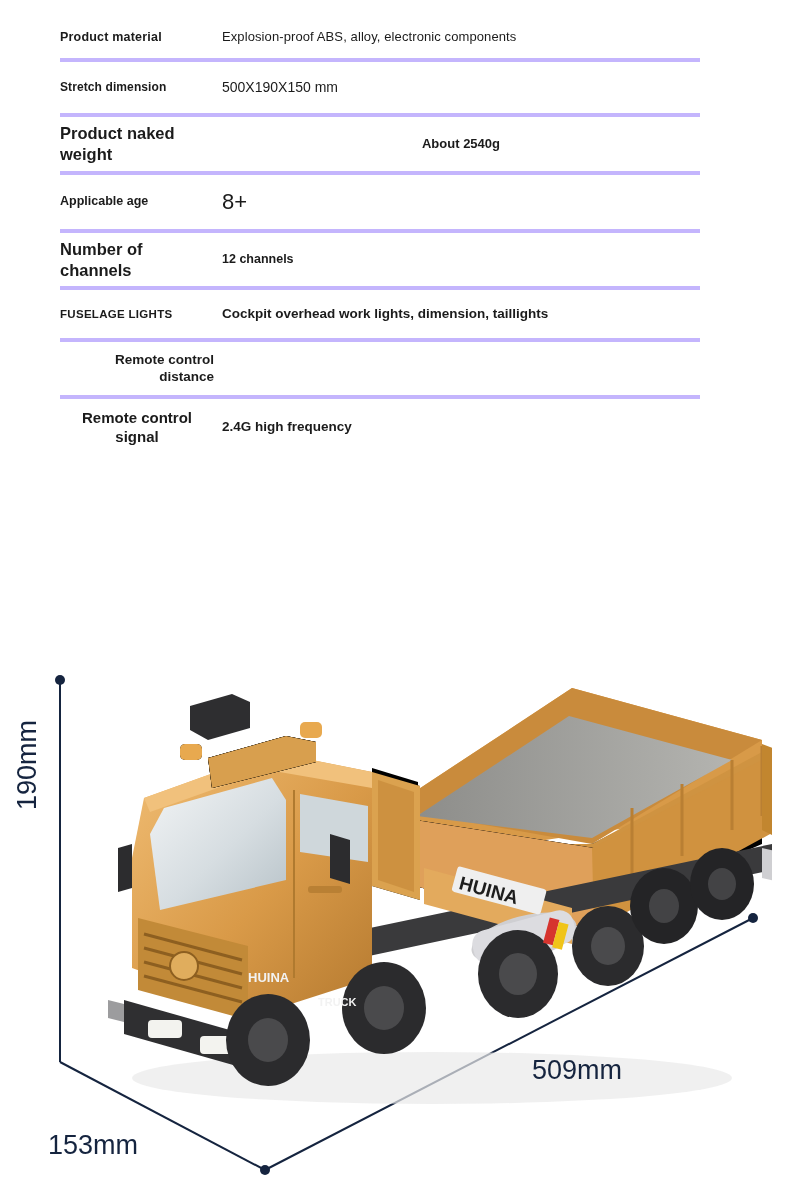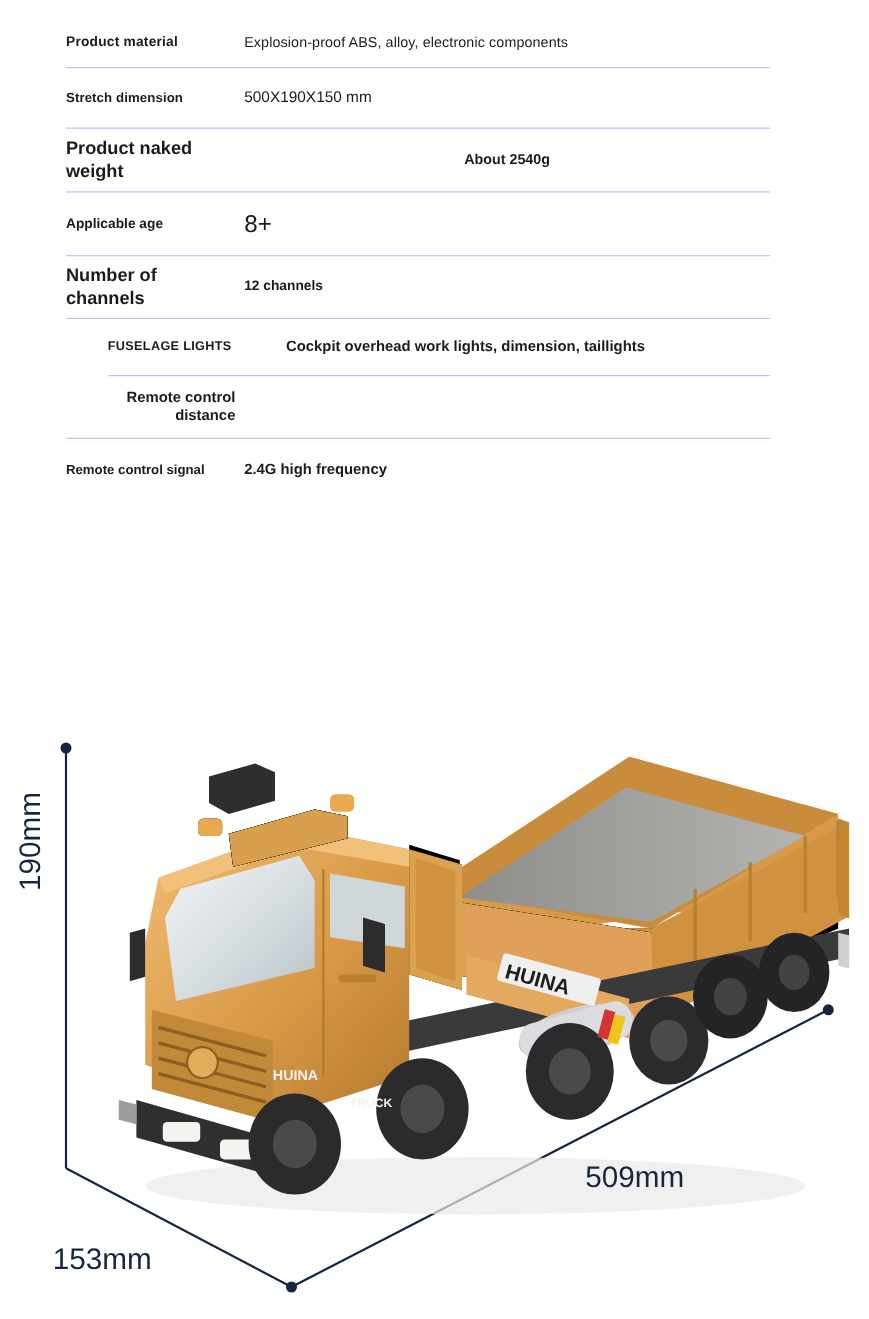"Product material" .spec-row { border-bottom: 1px solid #c4b5fd -> 4px solid #c4b5fd }
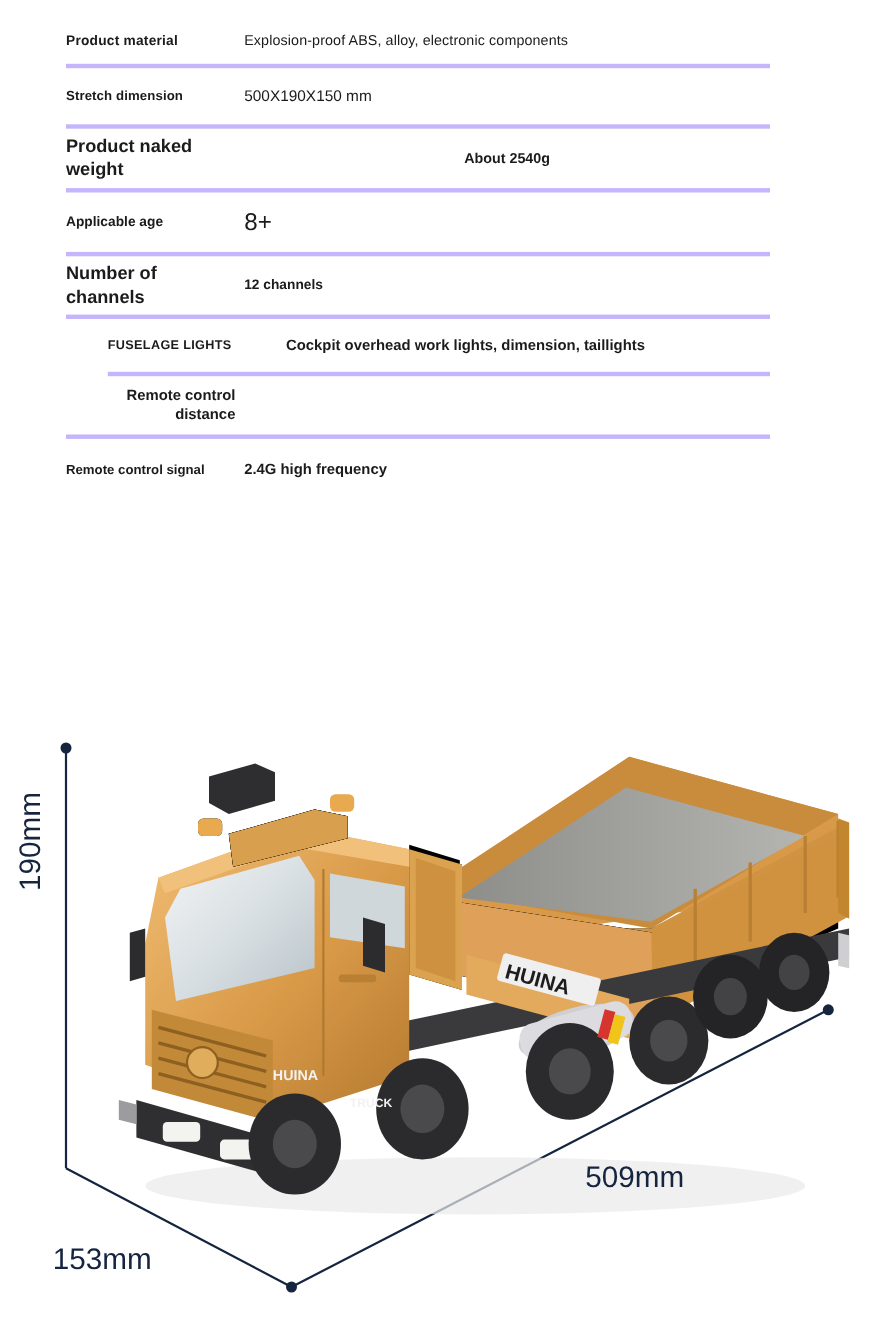"FUSELAGE LIGHTS" .r5 { margin-left: 38px -> none }
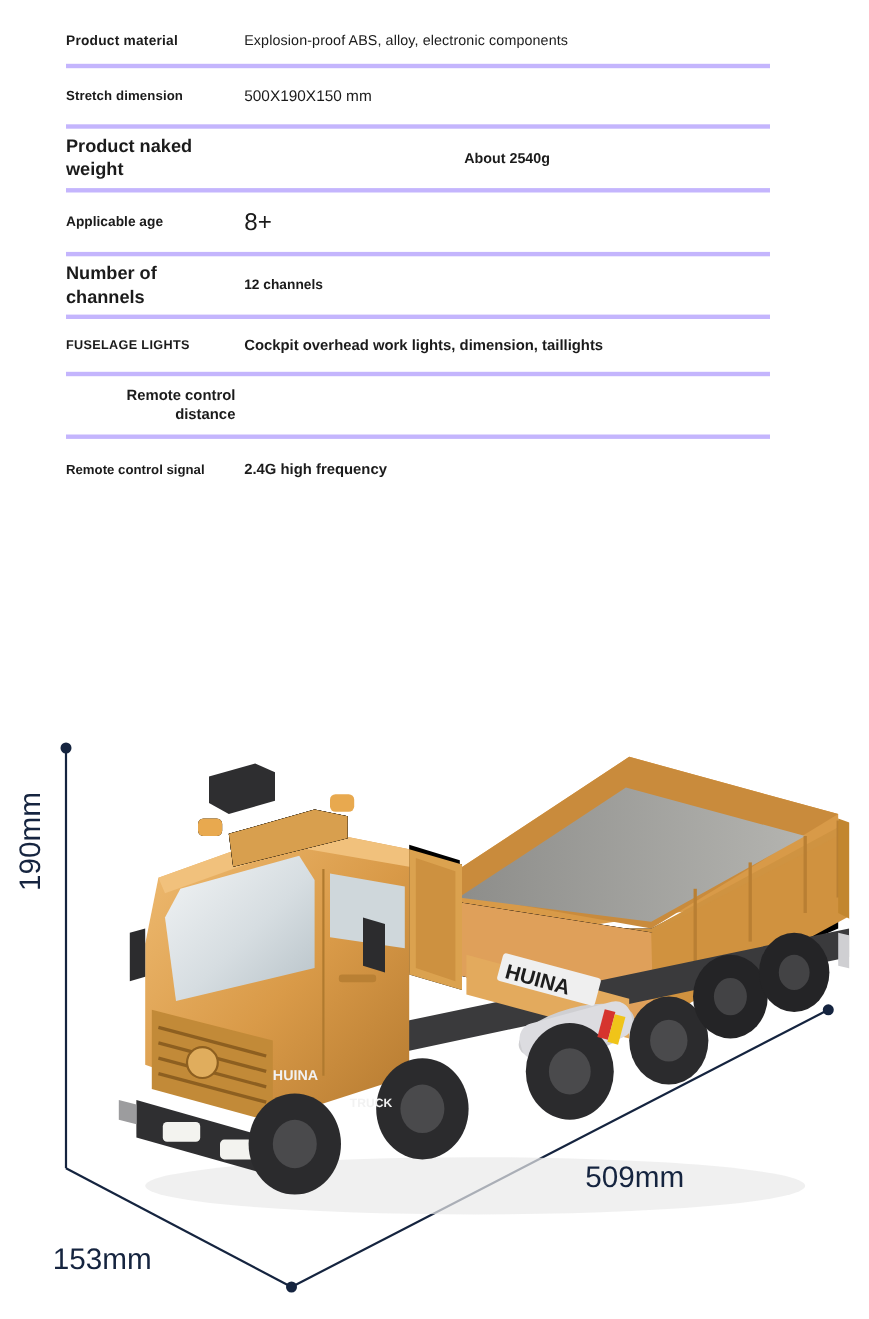"Remote control signal" .r7 .spec-label { font-size: 12px -> 15px; text-align: none -> center }
